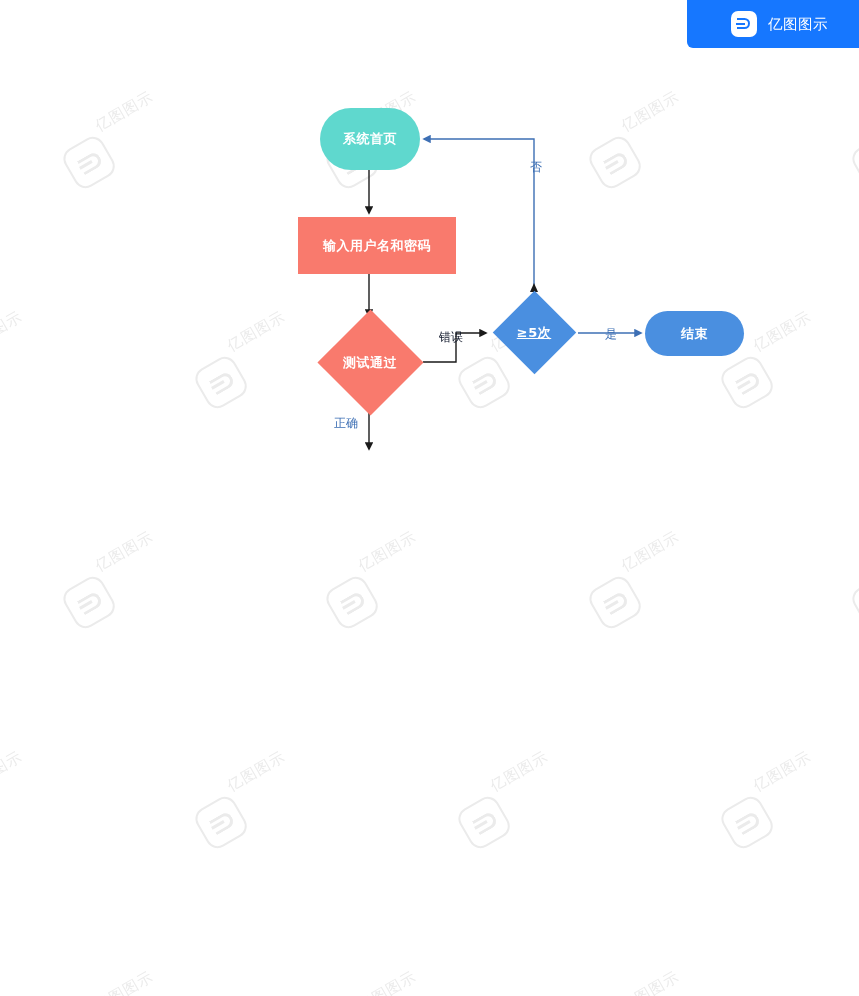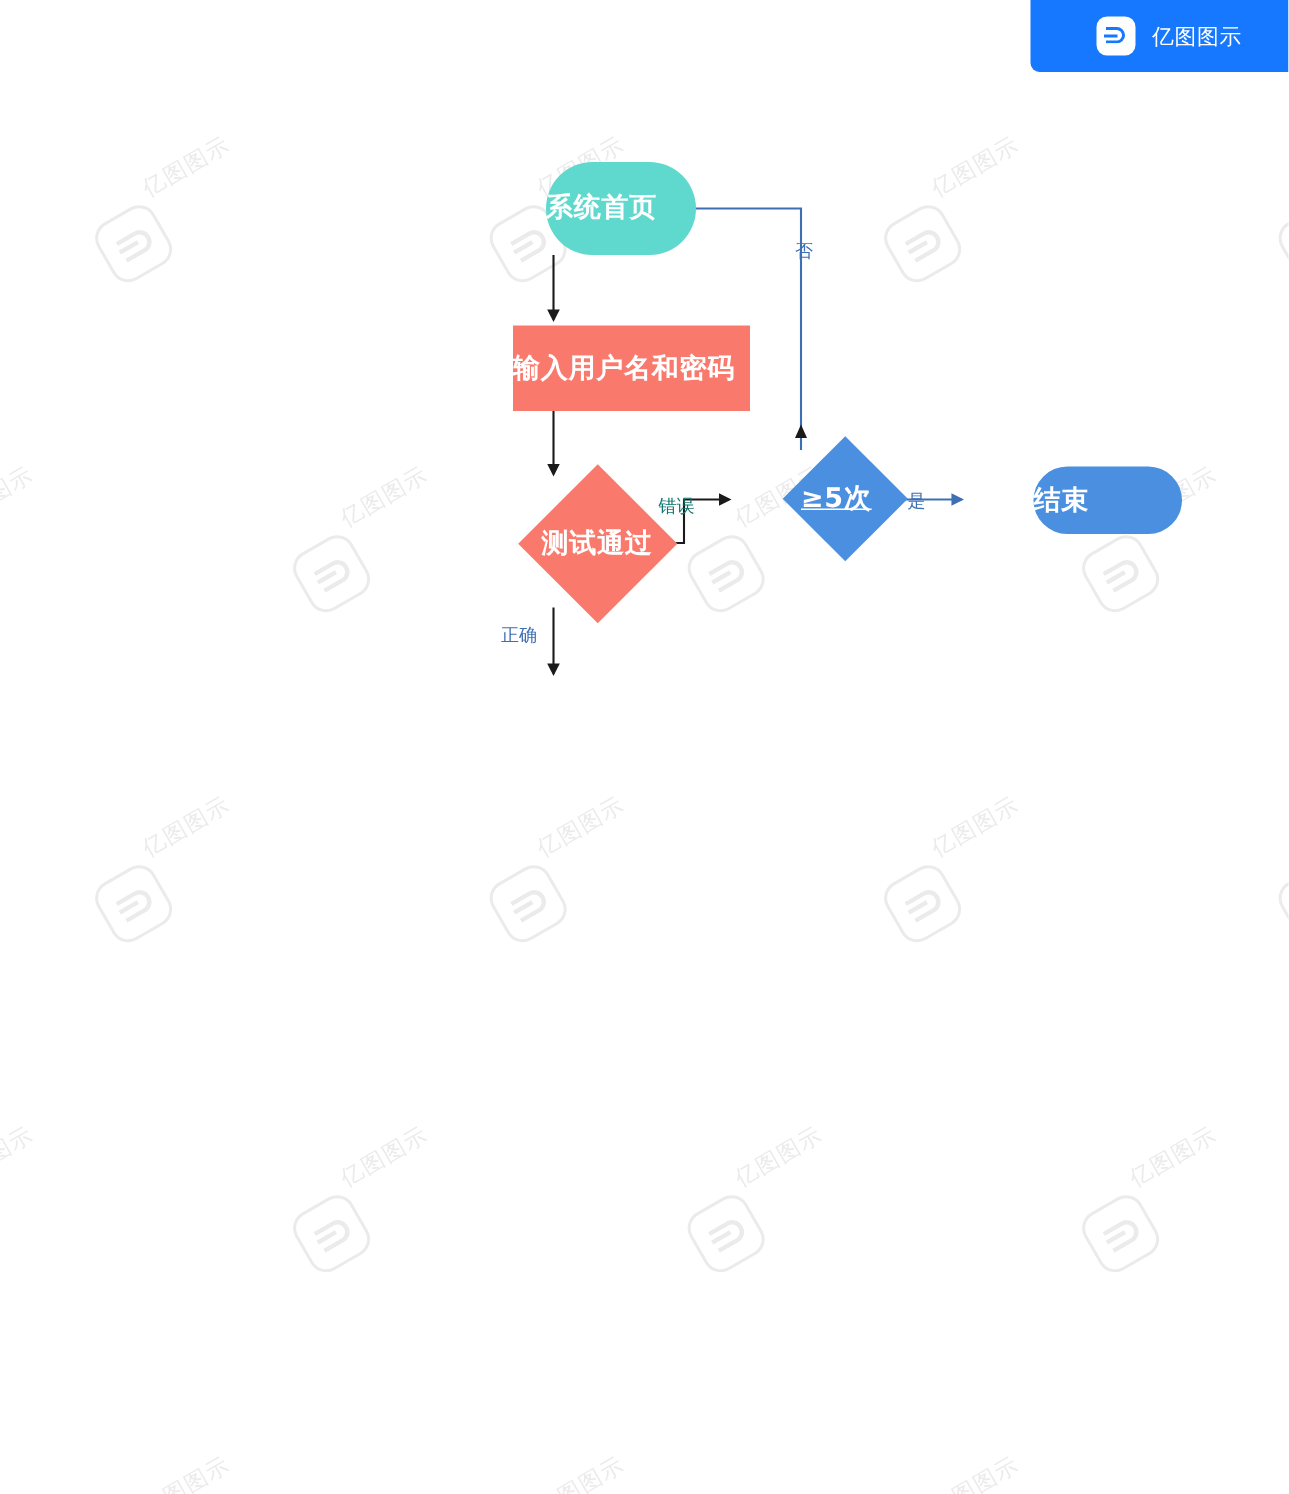"系统首页" .node { font-size: 18px -> 13px; justify-content: none -> center; margin-left: 44px -> none }
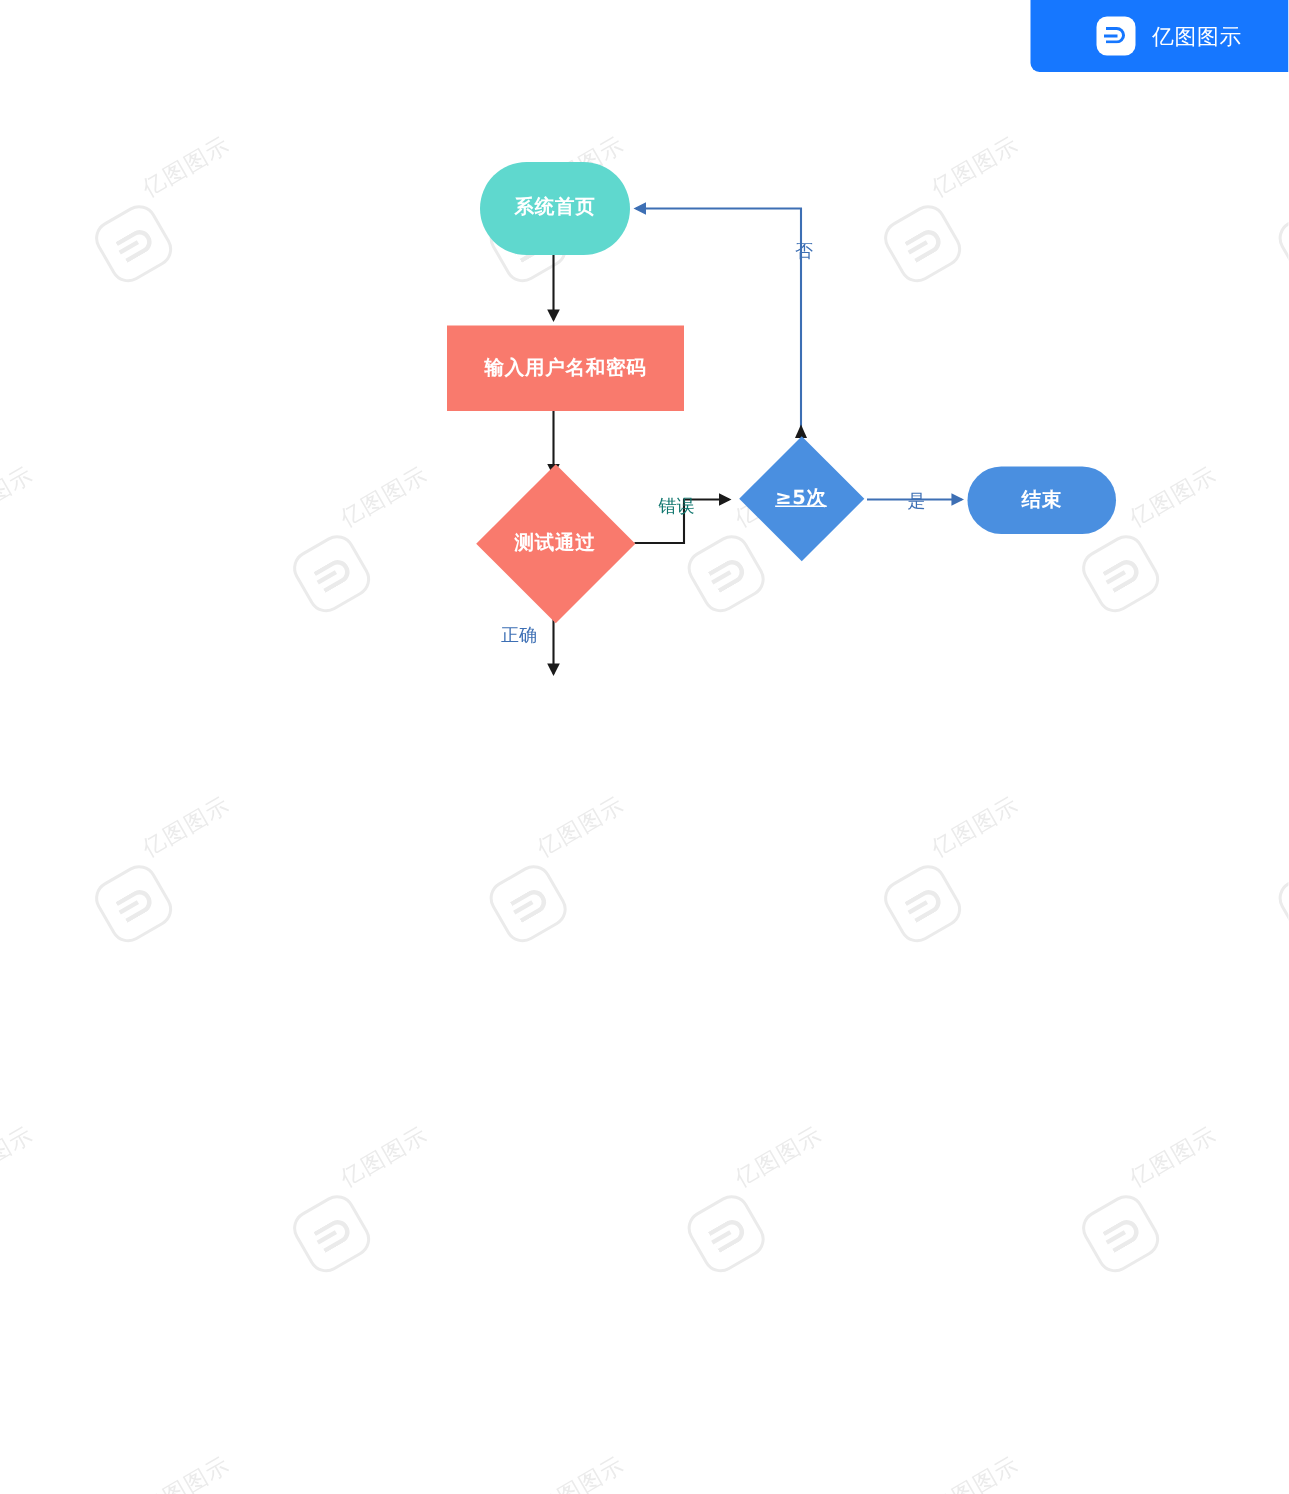"错误" .edge-label { color: #0f766e -> #0f172a }
